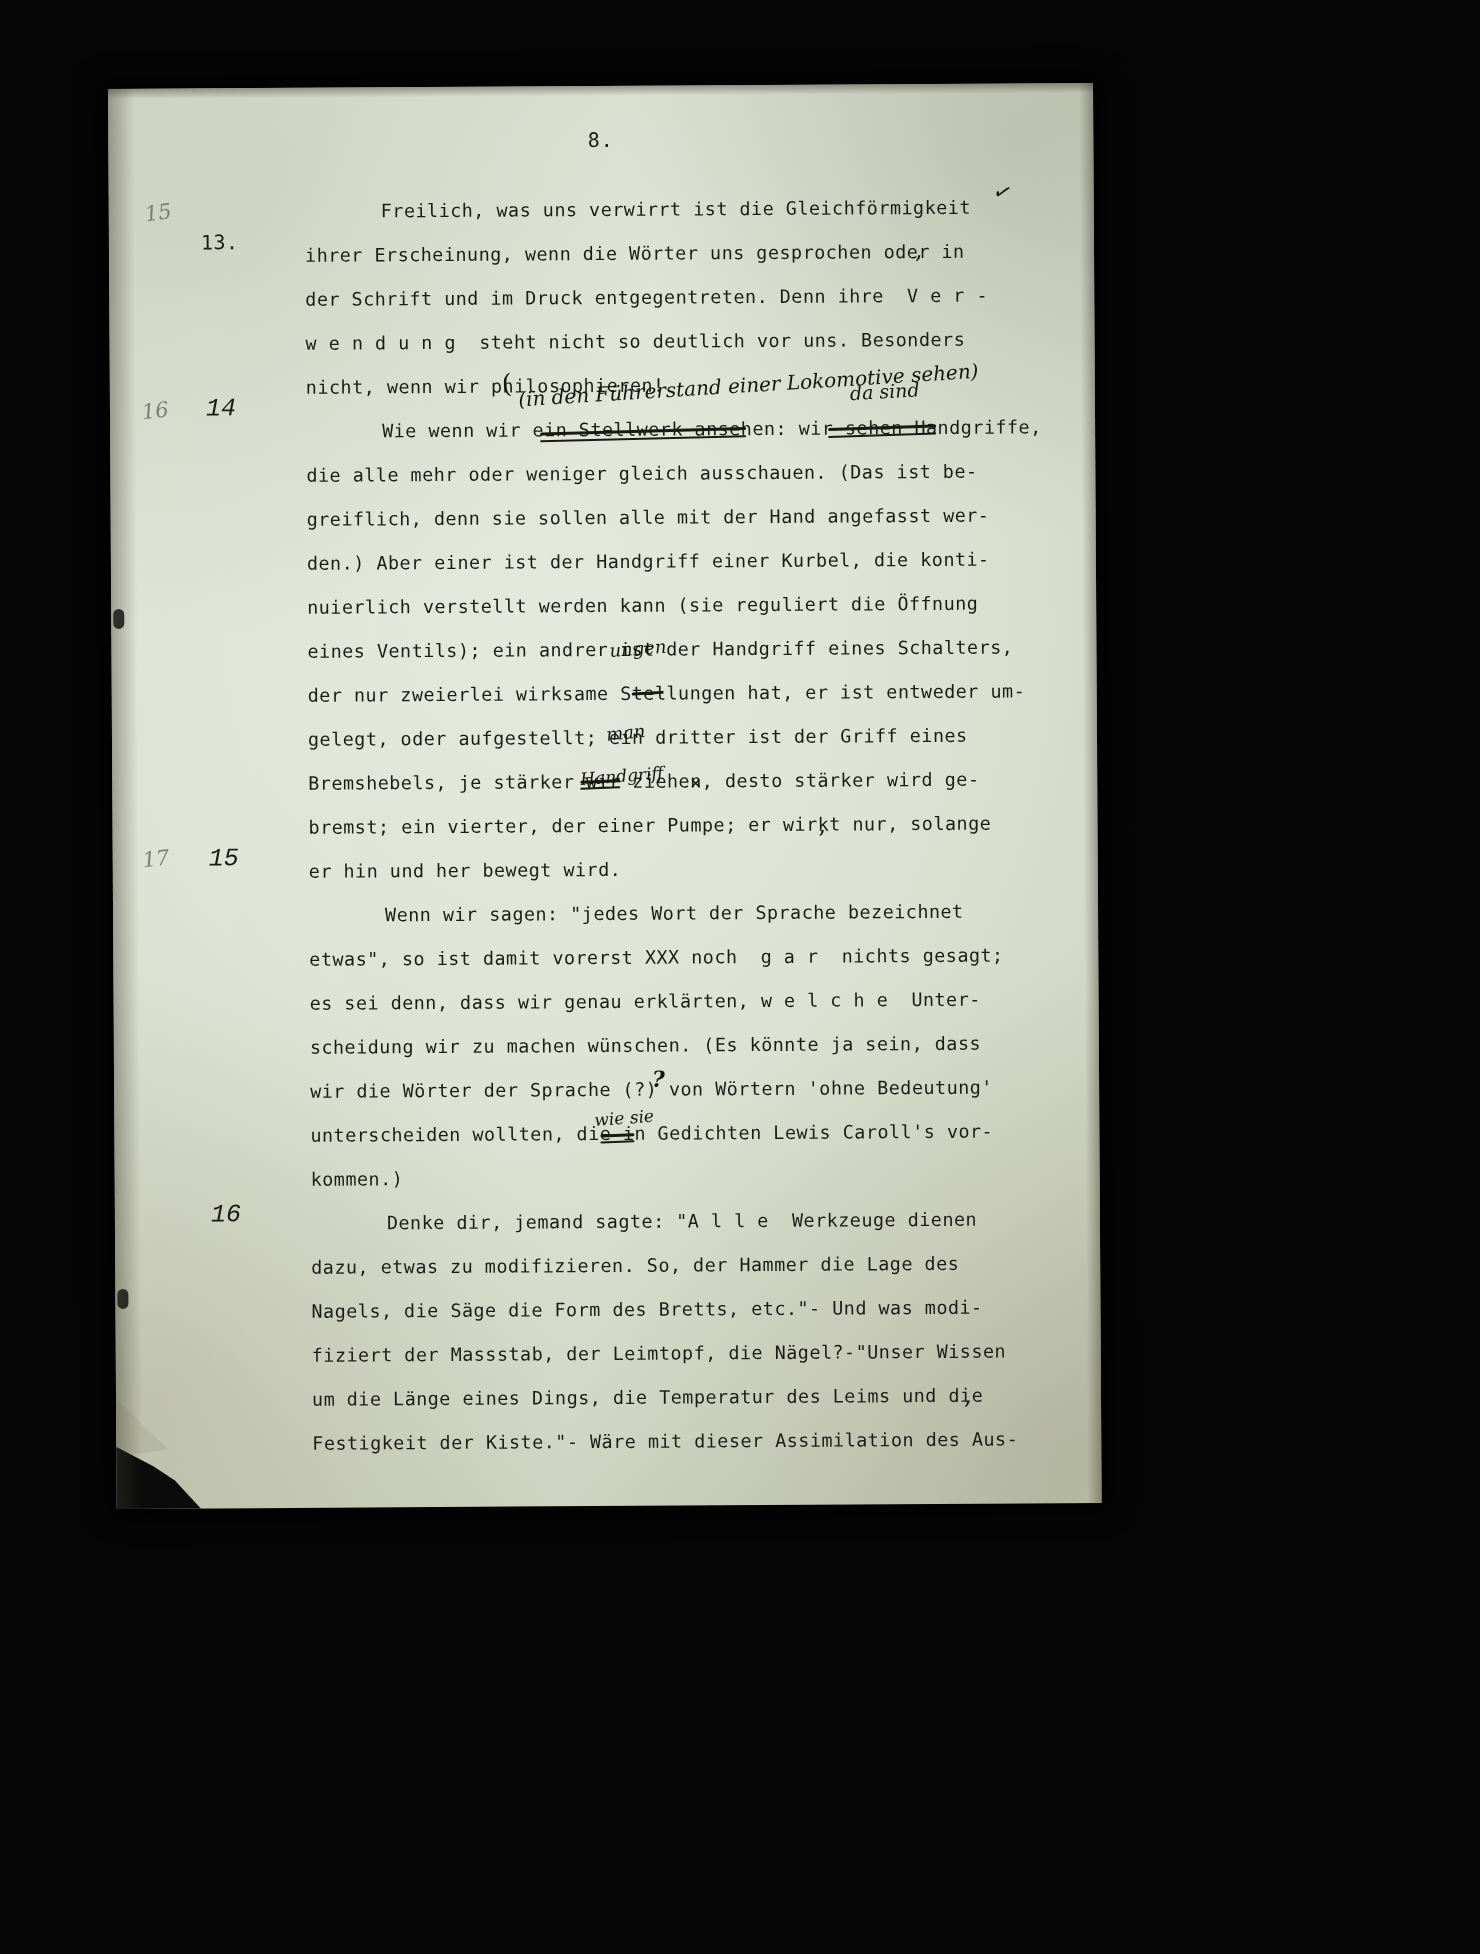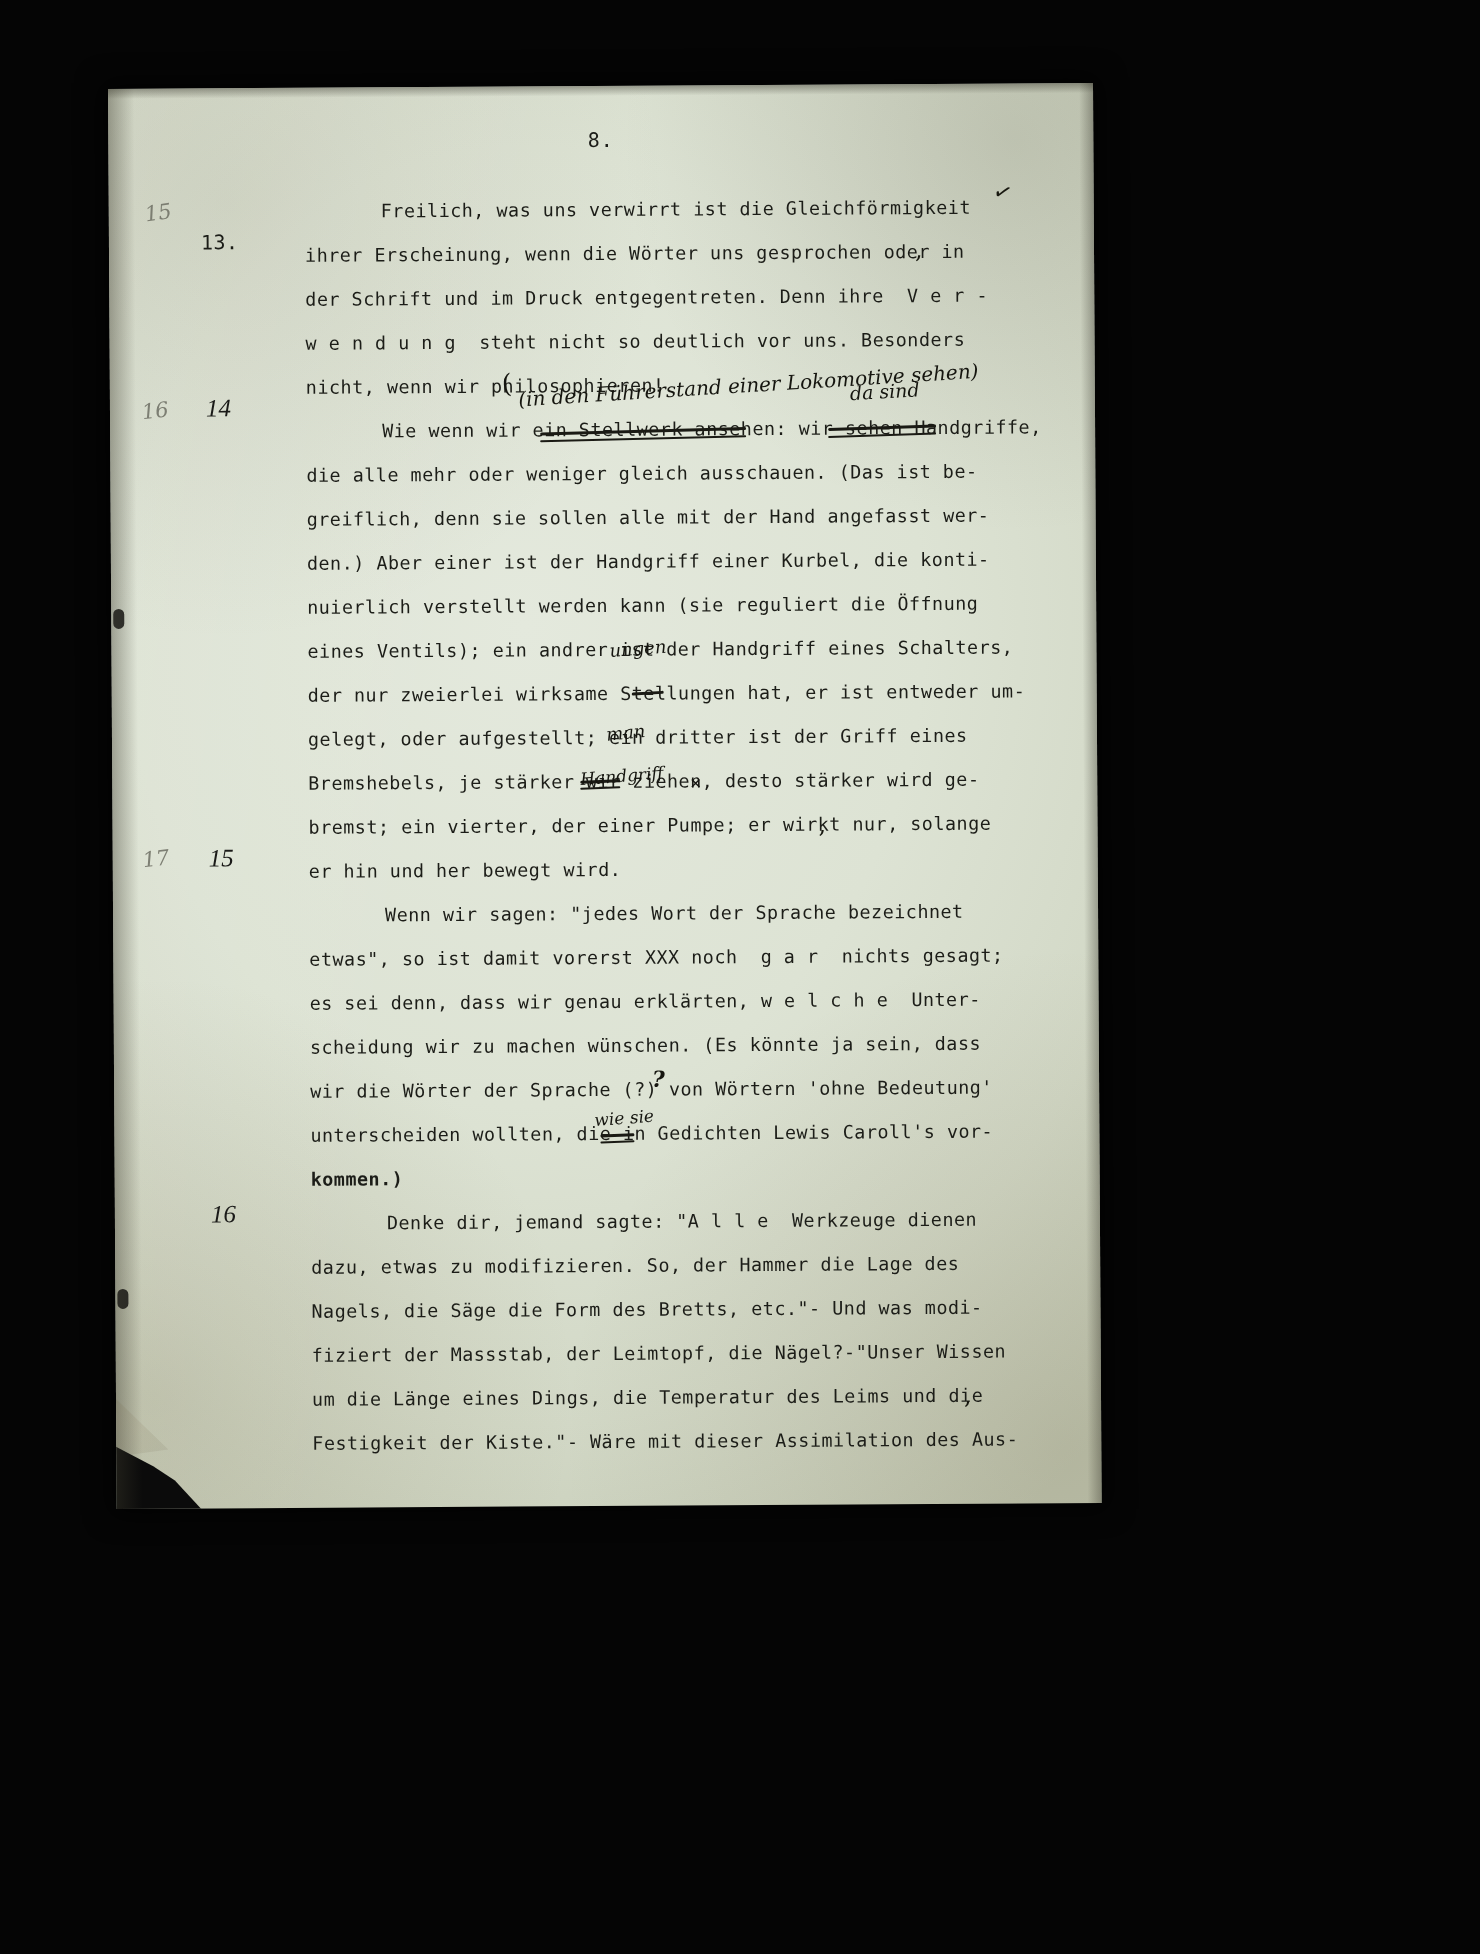"14" .hand-num { font-family: Liberation Serif, serif -> Liberation Mono, monospace }
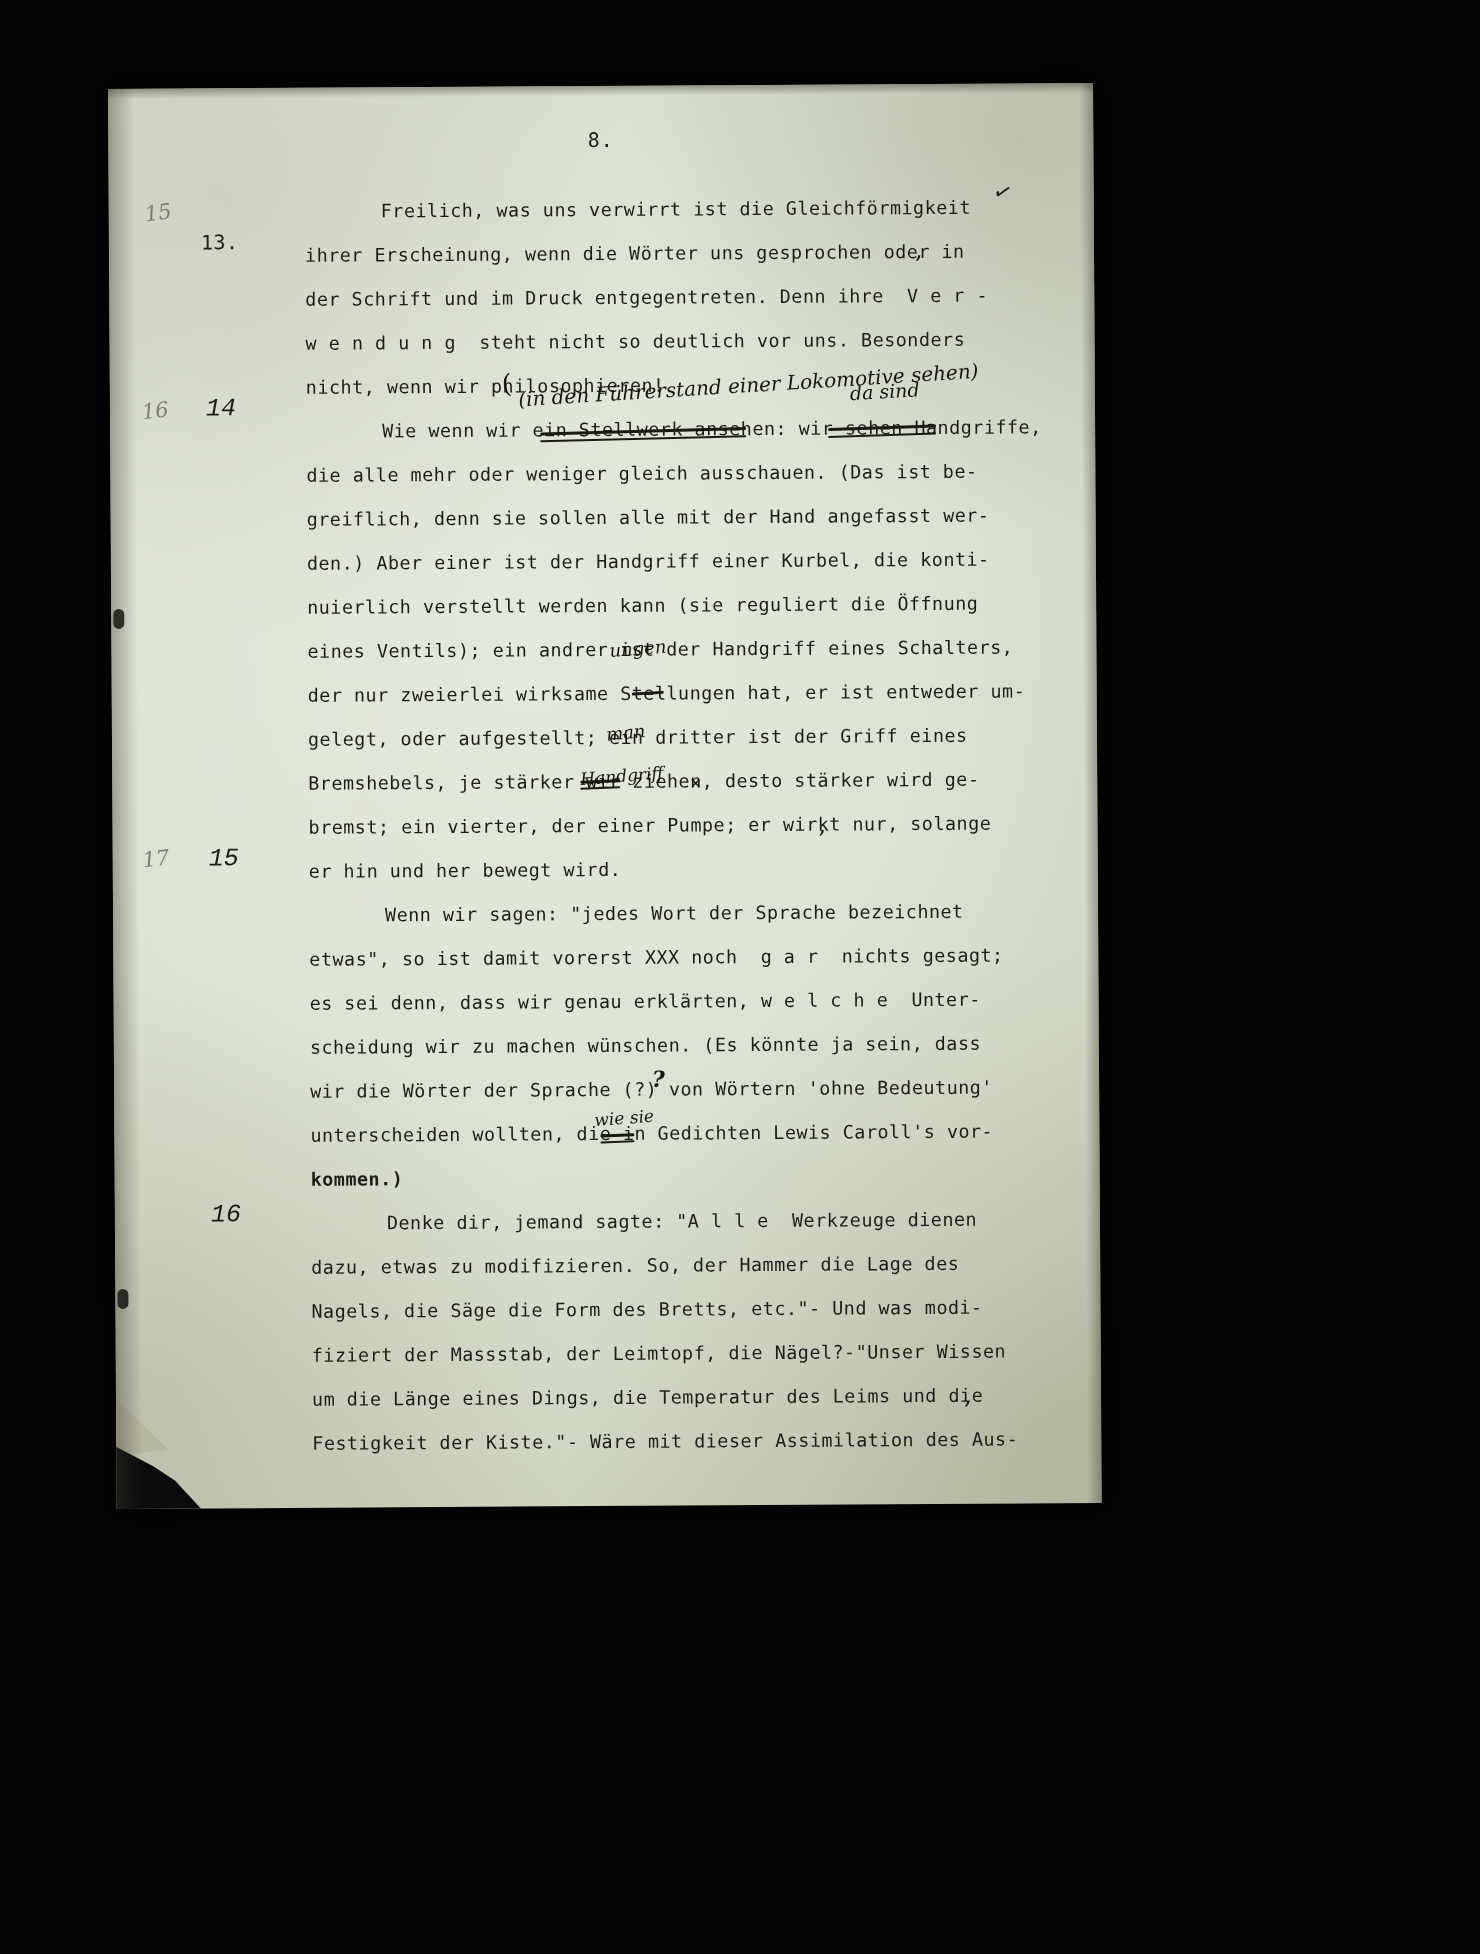"kommen.)" div.typed { font-weight: bold -> none }
